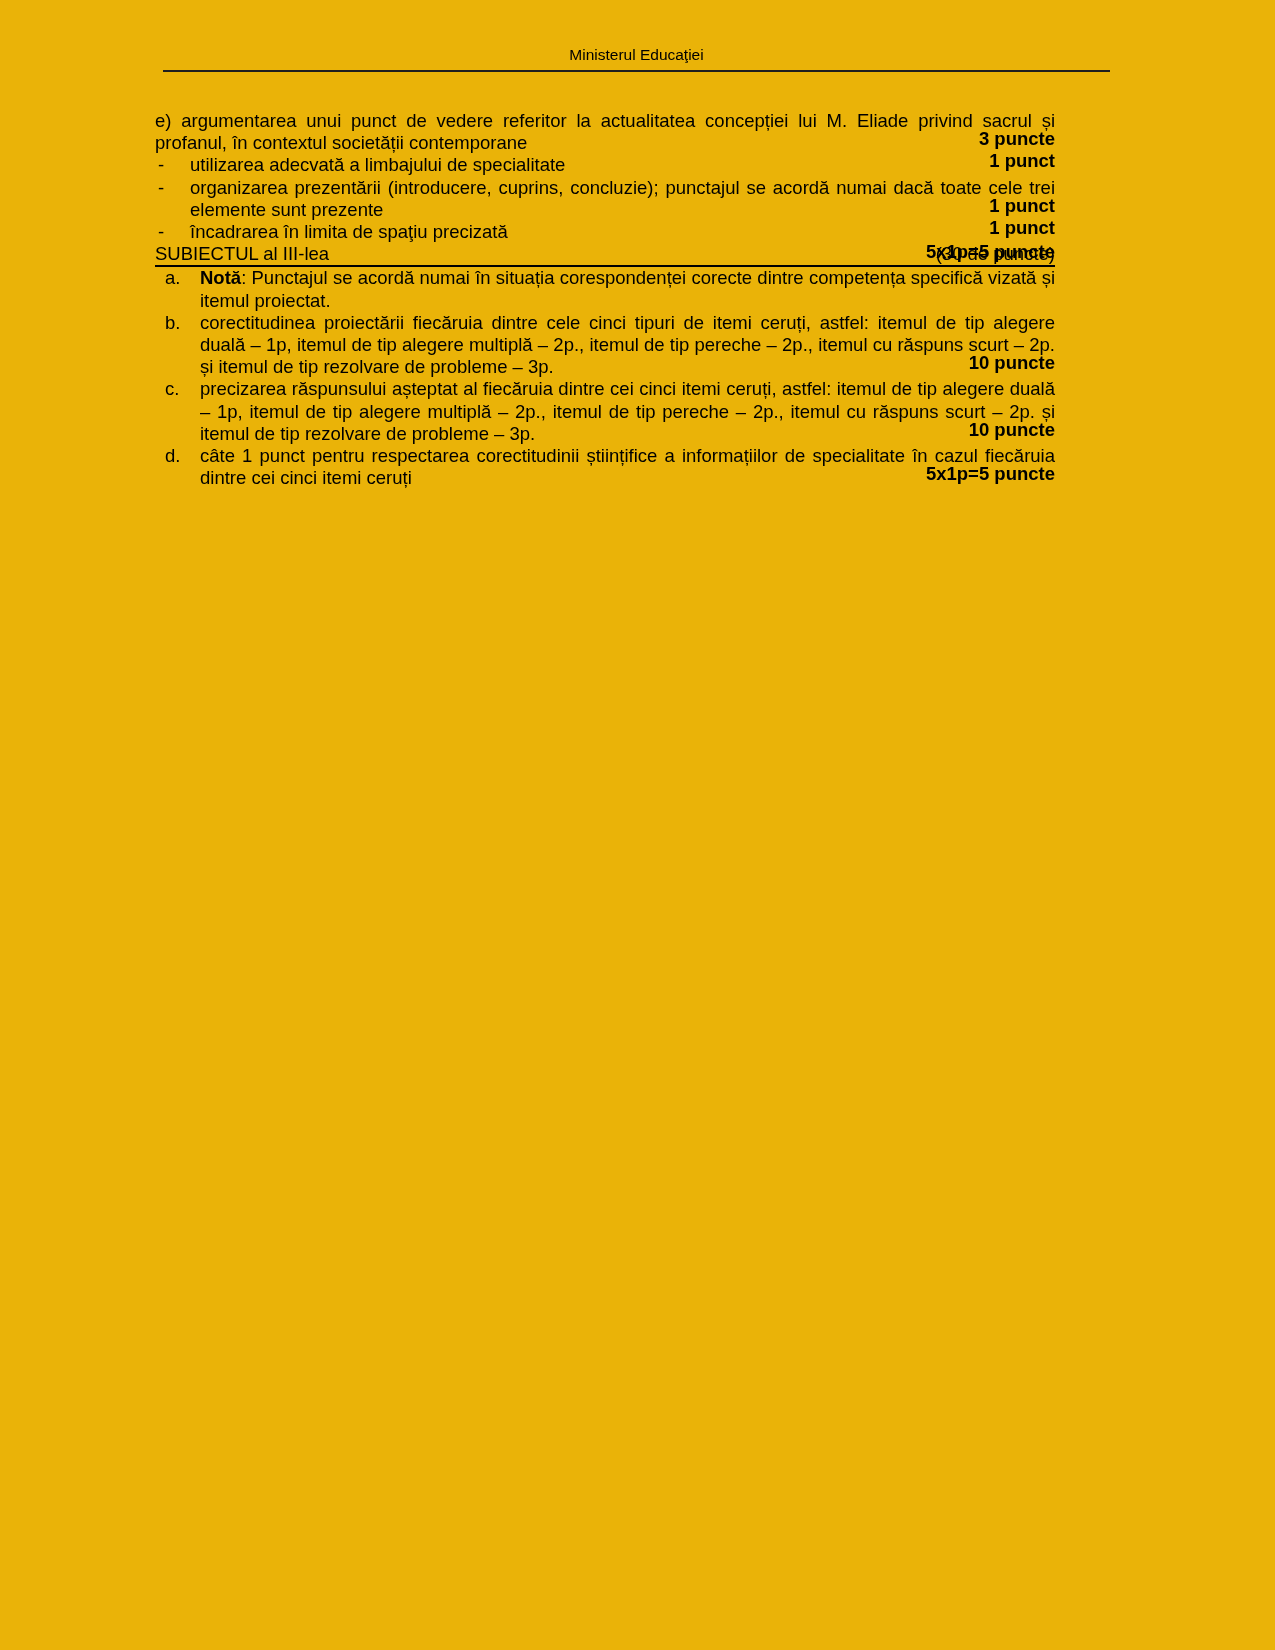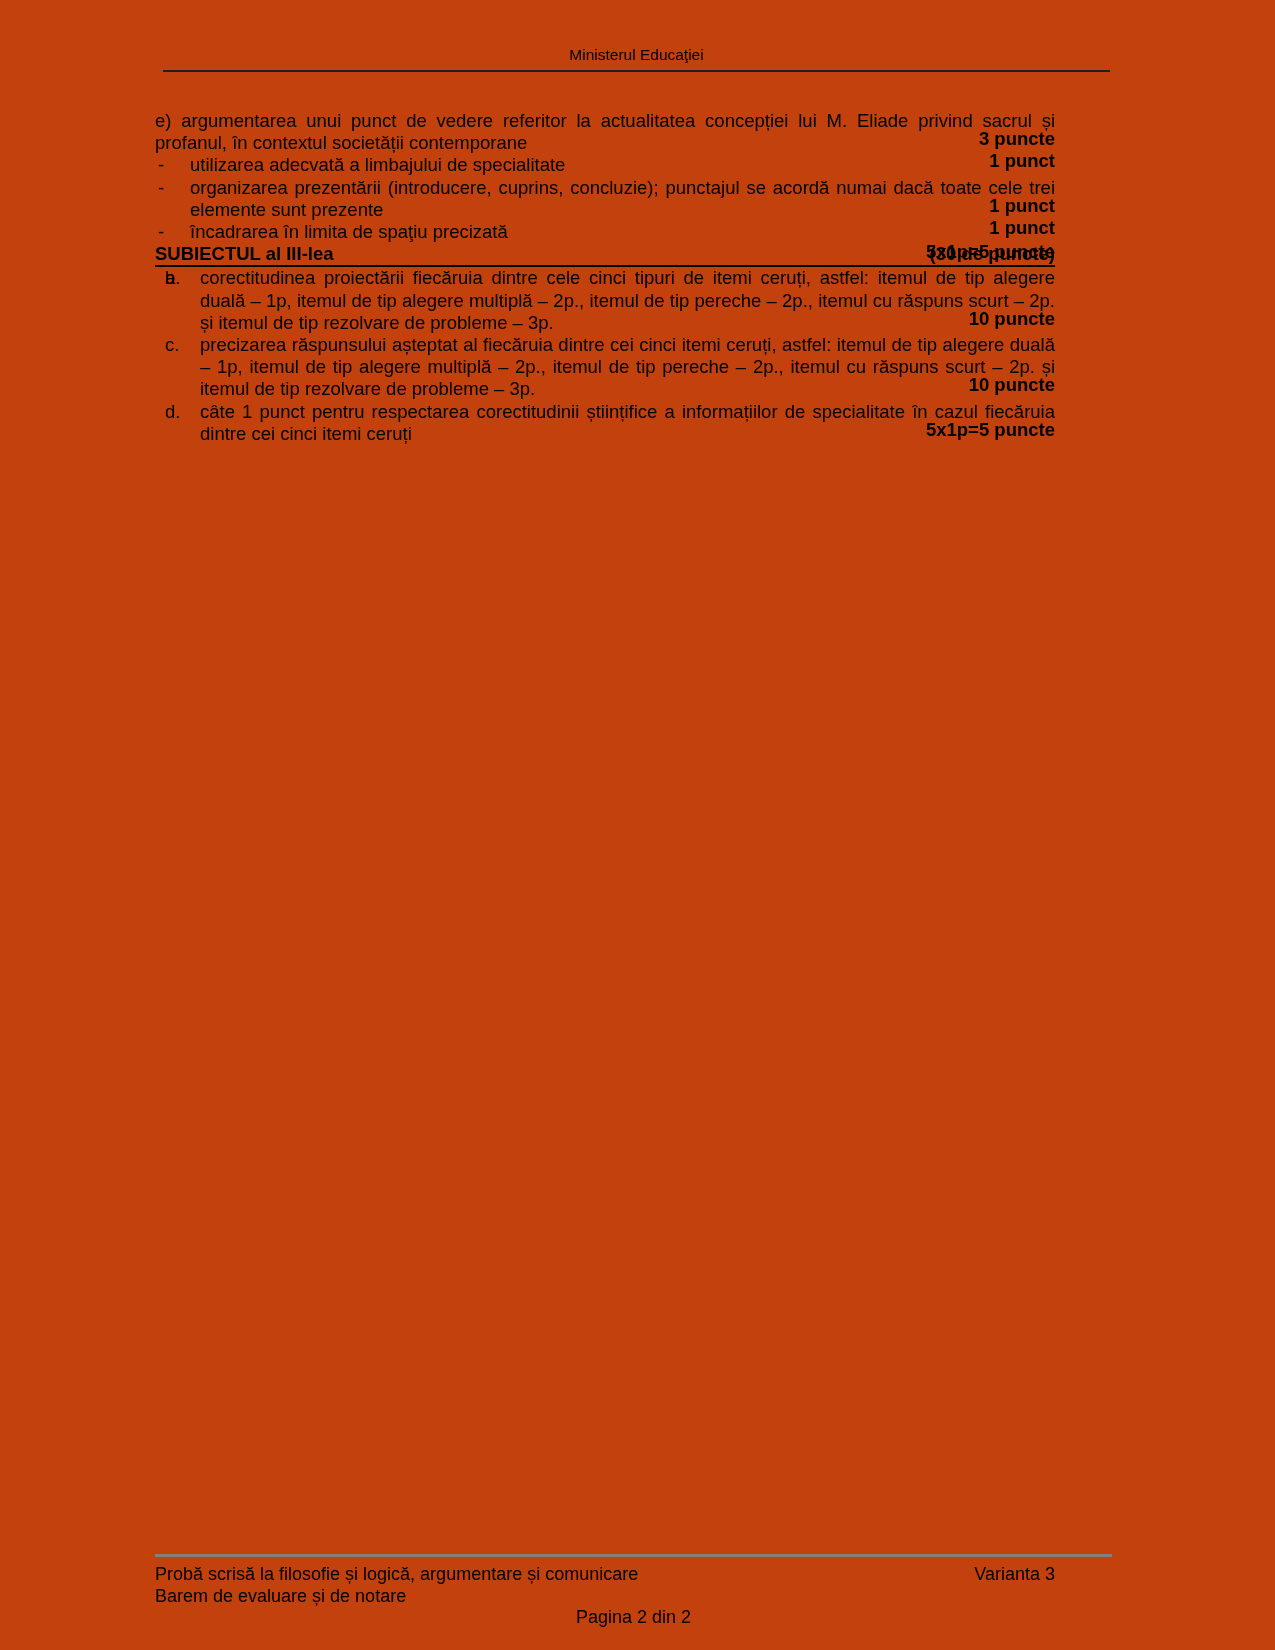"Ministerul Educaţiei" .page { background: #c2410c -> #eab308 }
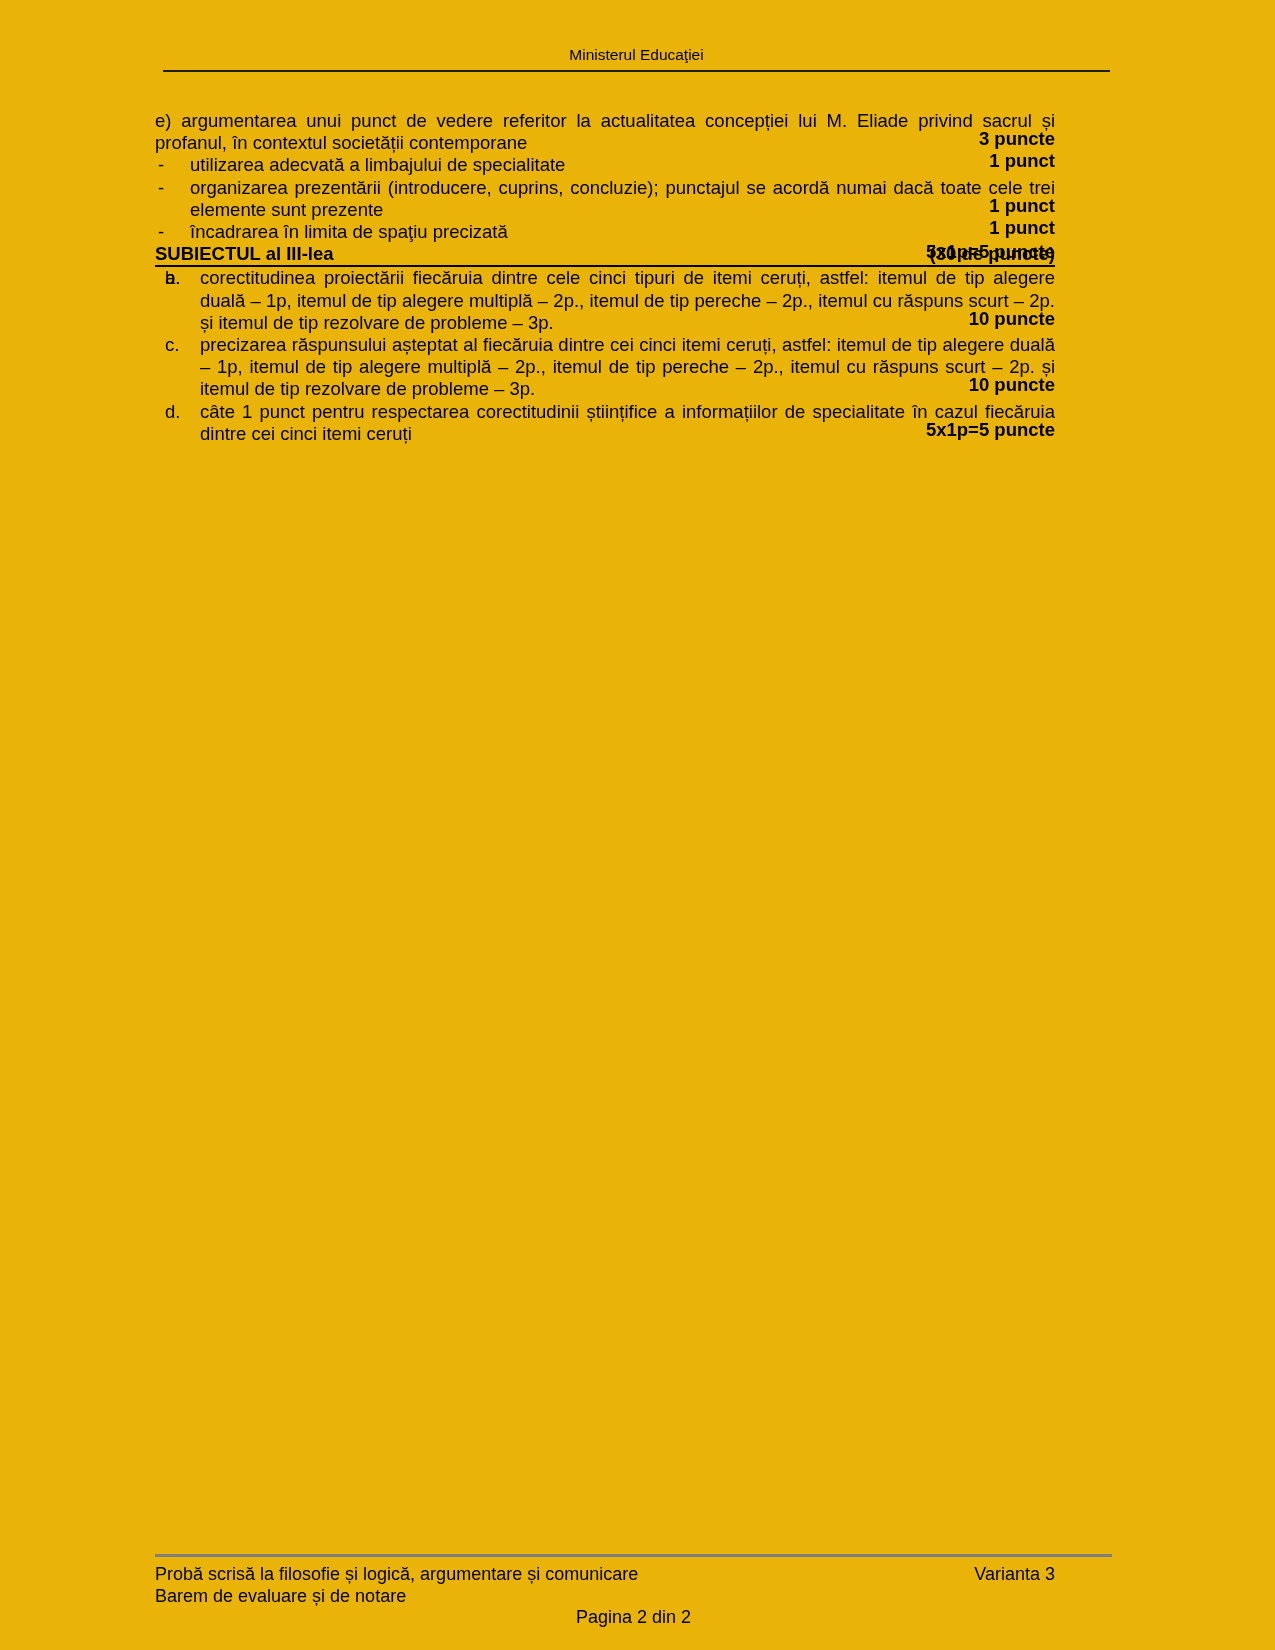"SUBIECTUL al III-lea" .heading { font-weight: bold -> normal }
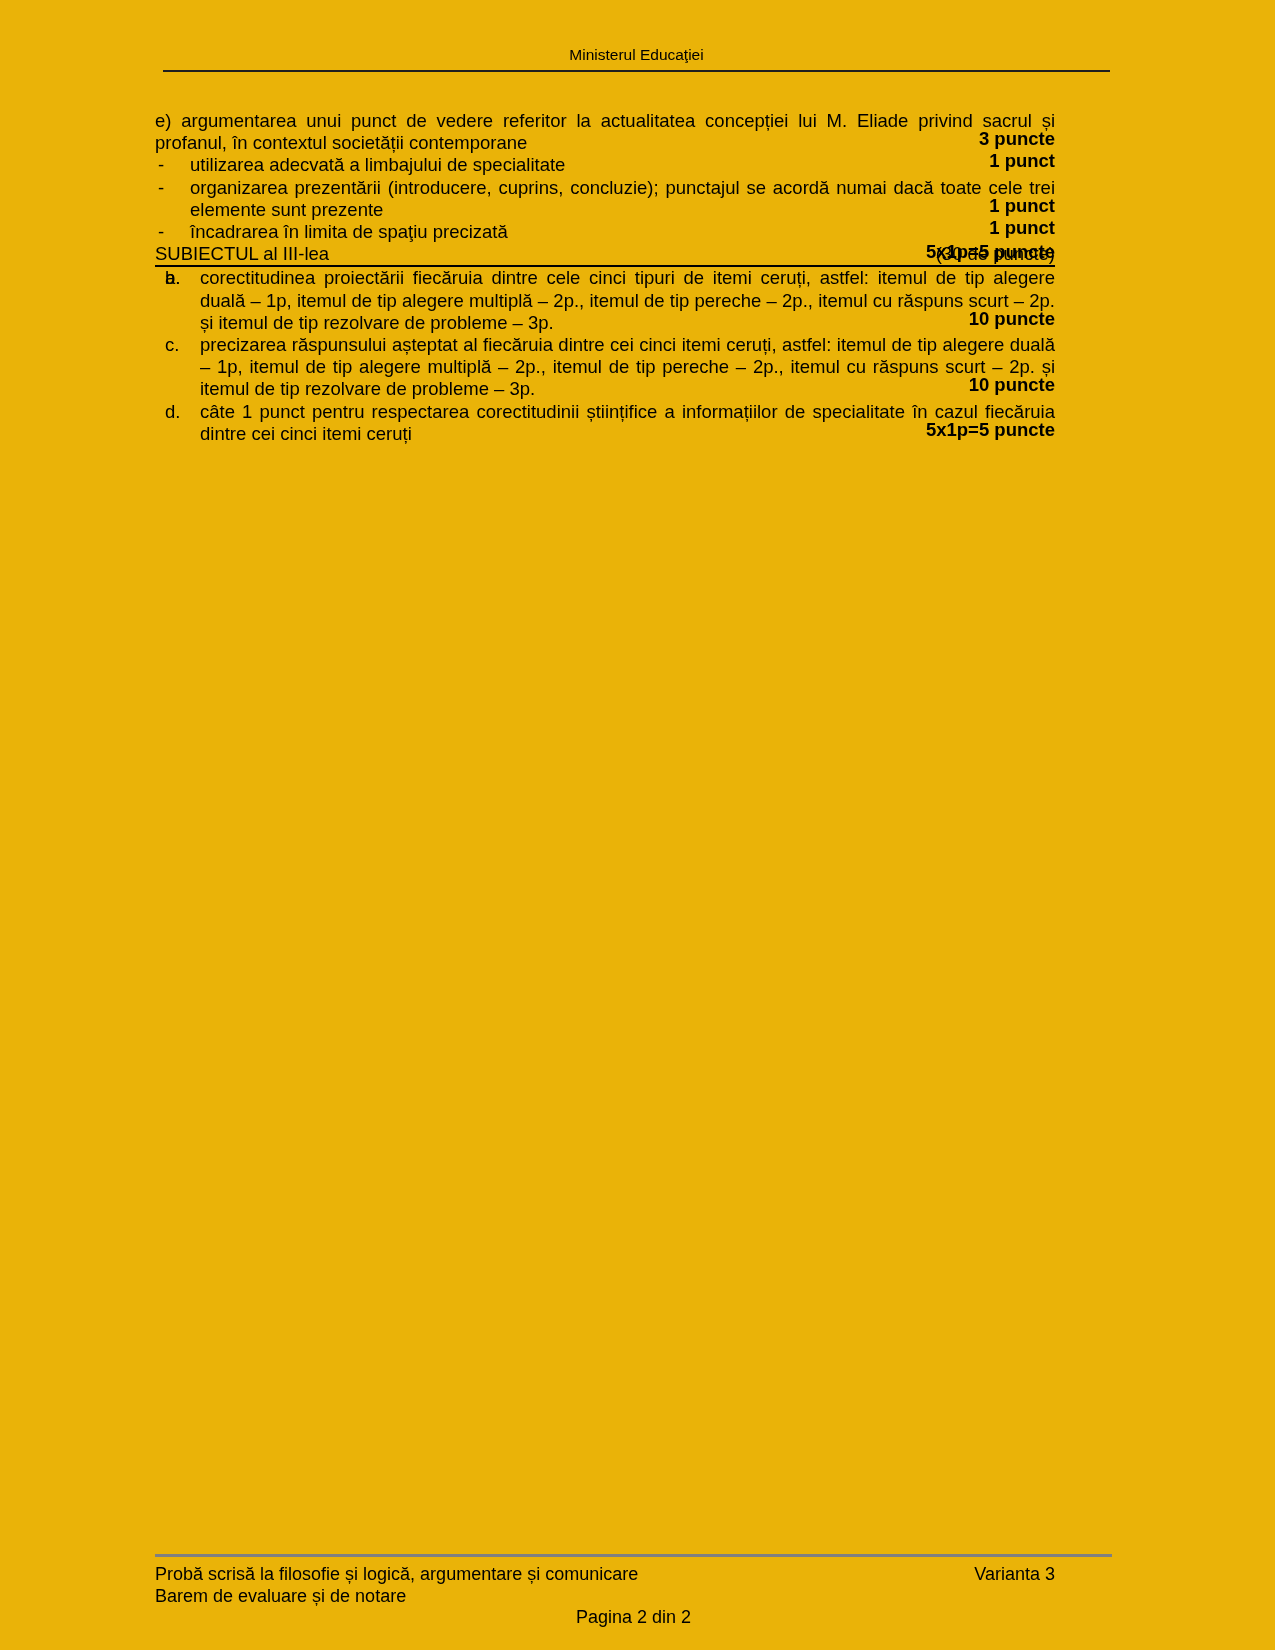"Notă: Punctajul se acordă numai" div.para { html: none -> <div> <b>Notă</b><span>: Punctajul se acordă numai în situația corespondenței corecte dintre competența specifică vizată și itemul proiectat.</span> </div> }
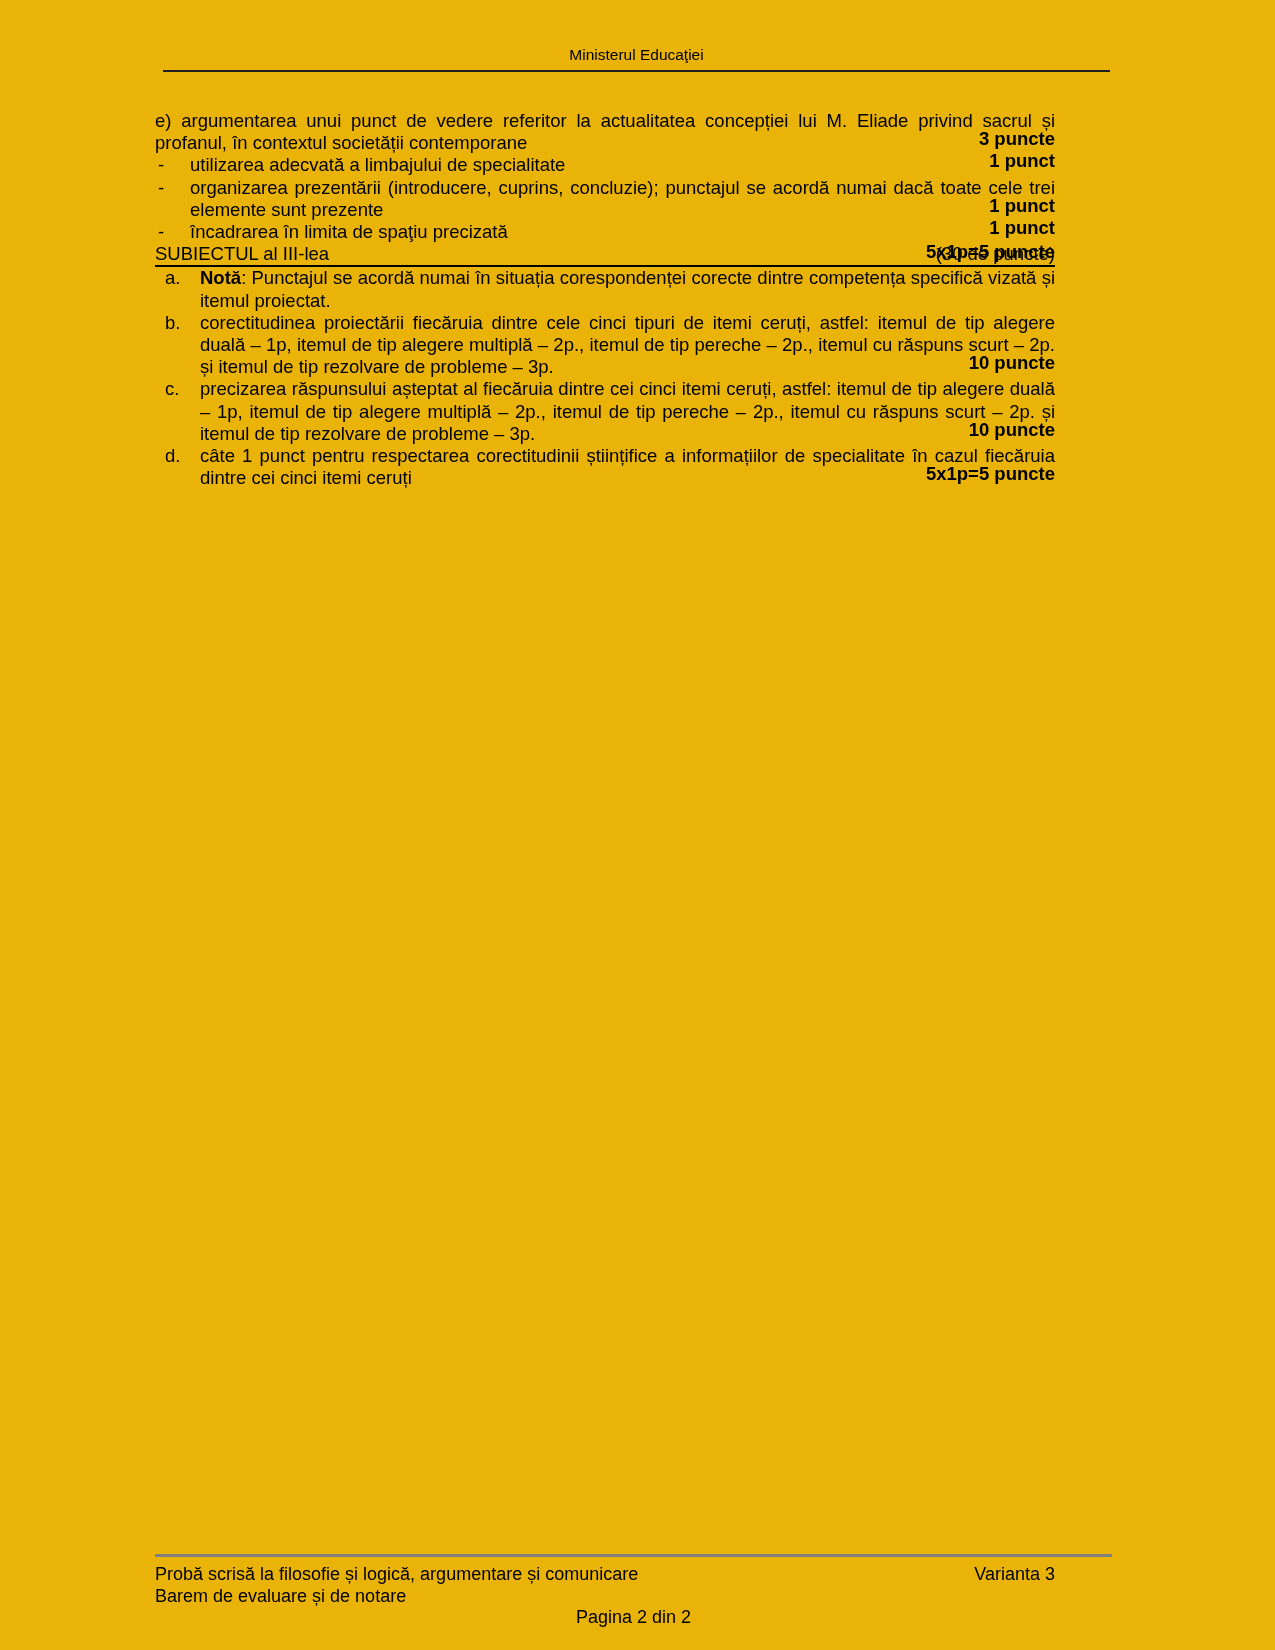"Probă scrisă la filosofie și" div.footer { html: <div> <div> <span>Probă scrisă la filosofie și logică, argumentare și comunicare</span> <span>Varianta 3</span> </div> <div>Barem de evaluare și de notare</div> <div>Pagina 2 din 2</div> </div> -> none }
